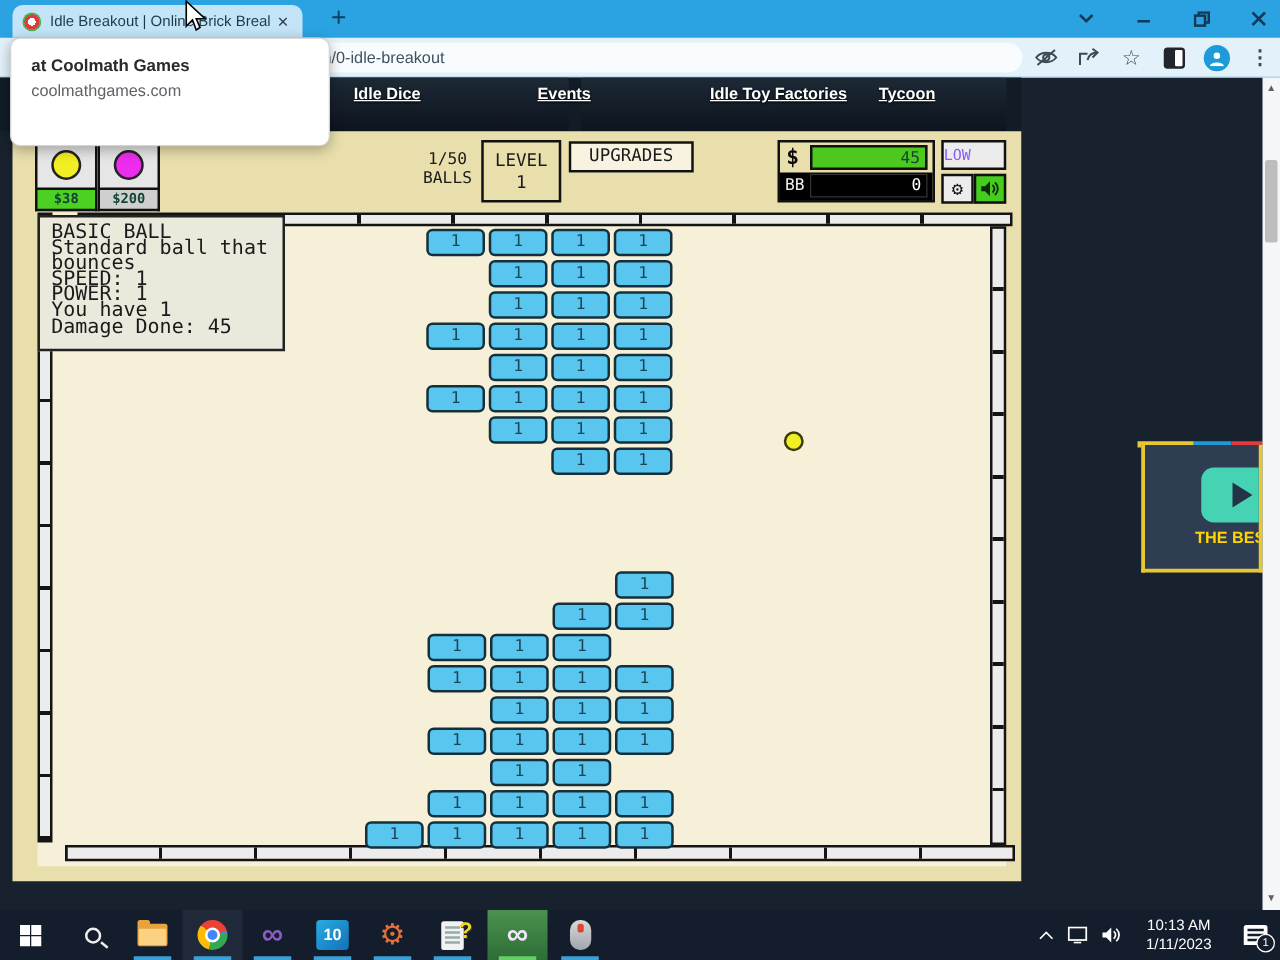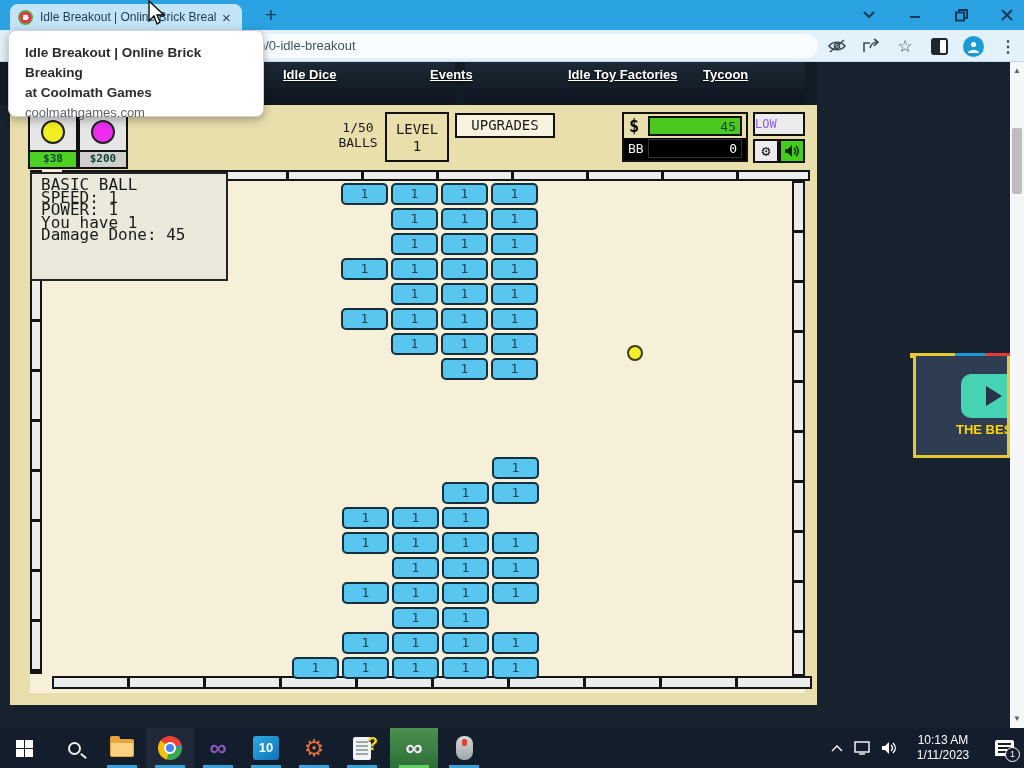"Idle Breakout | Online Brick Breaking" div.tl { html: <div>Idle Breakout | Online Brick Breaking</div> -> none }
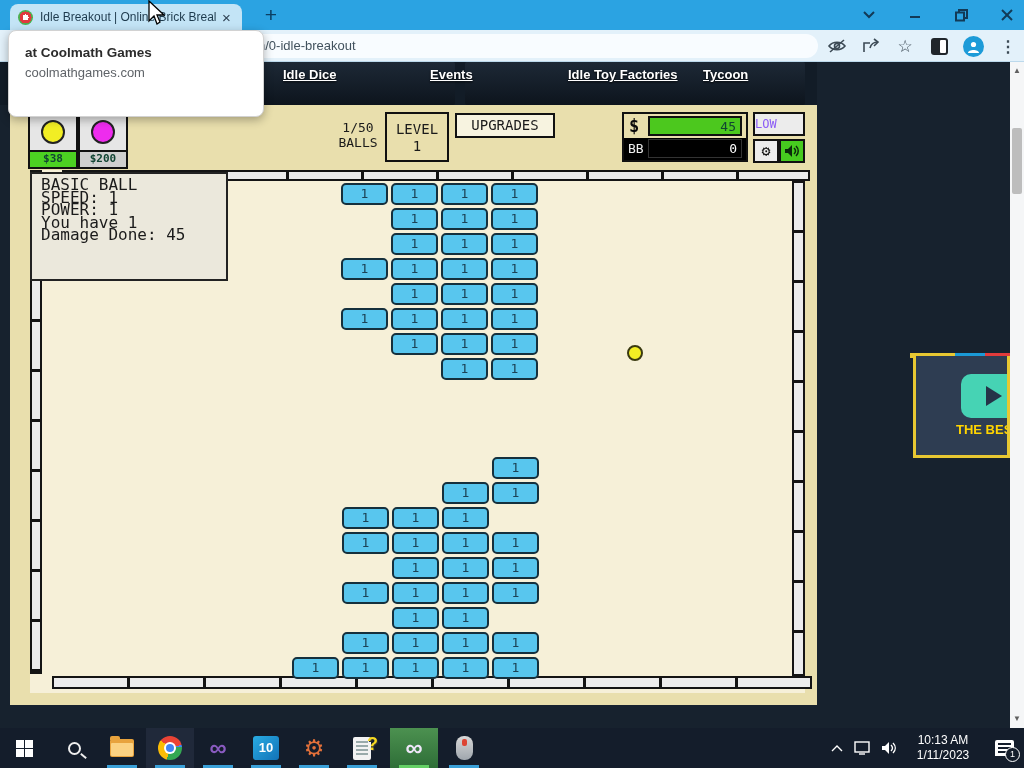"Standard ball that bounces" div { html: none -> <div>Standard ball that bounces</div> }
